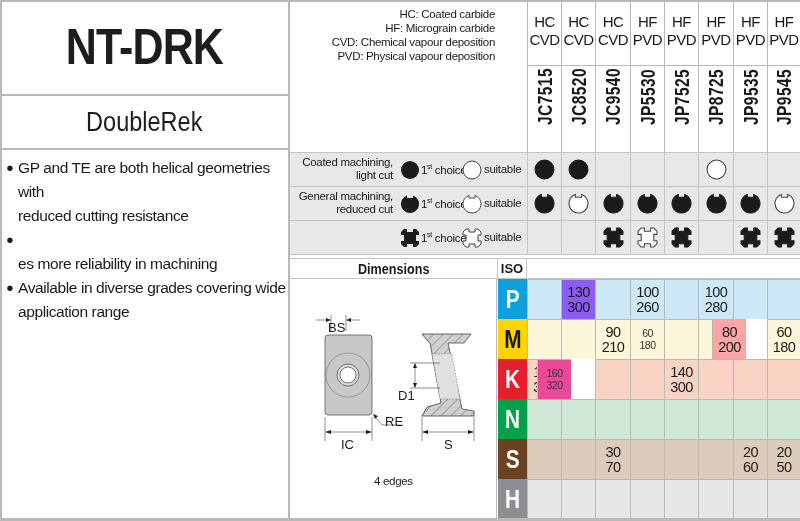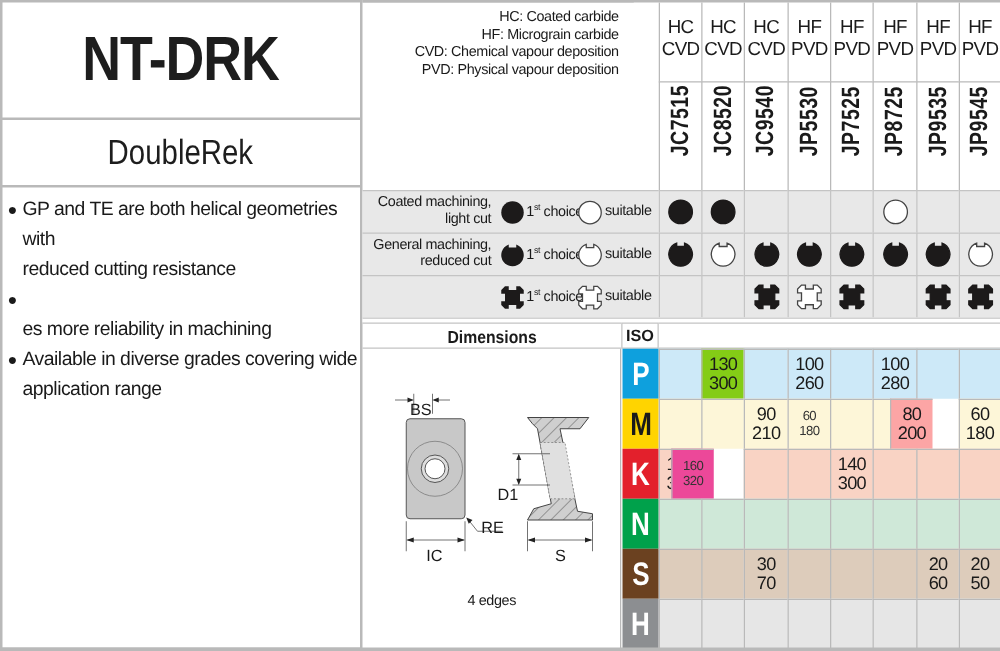"130" div.vcell { background: #84cc16 -> #8b5cf6 }
